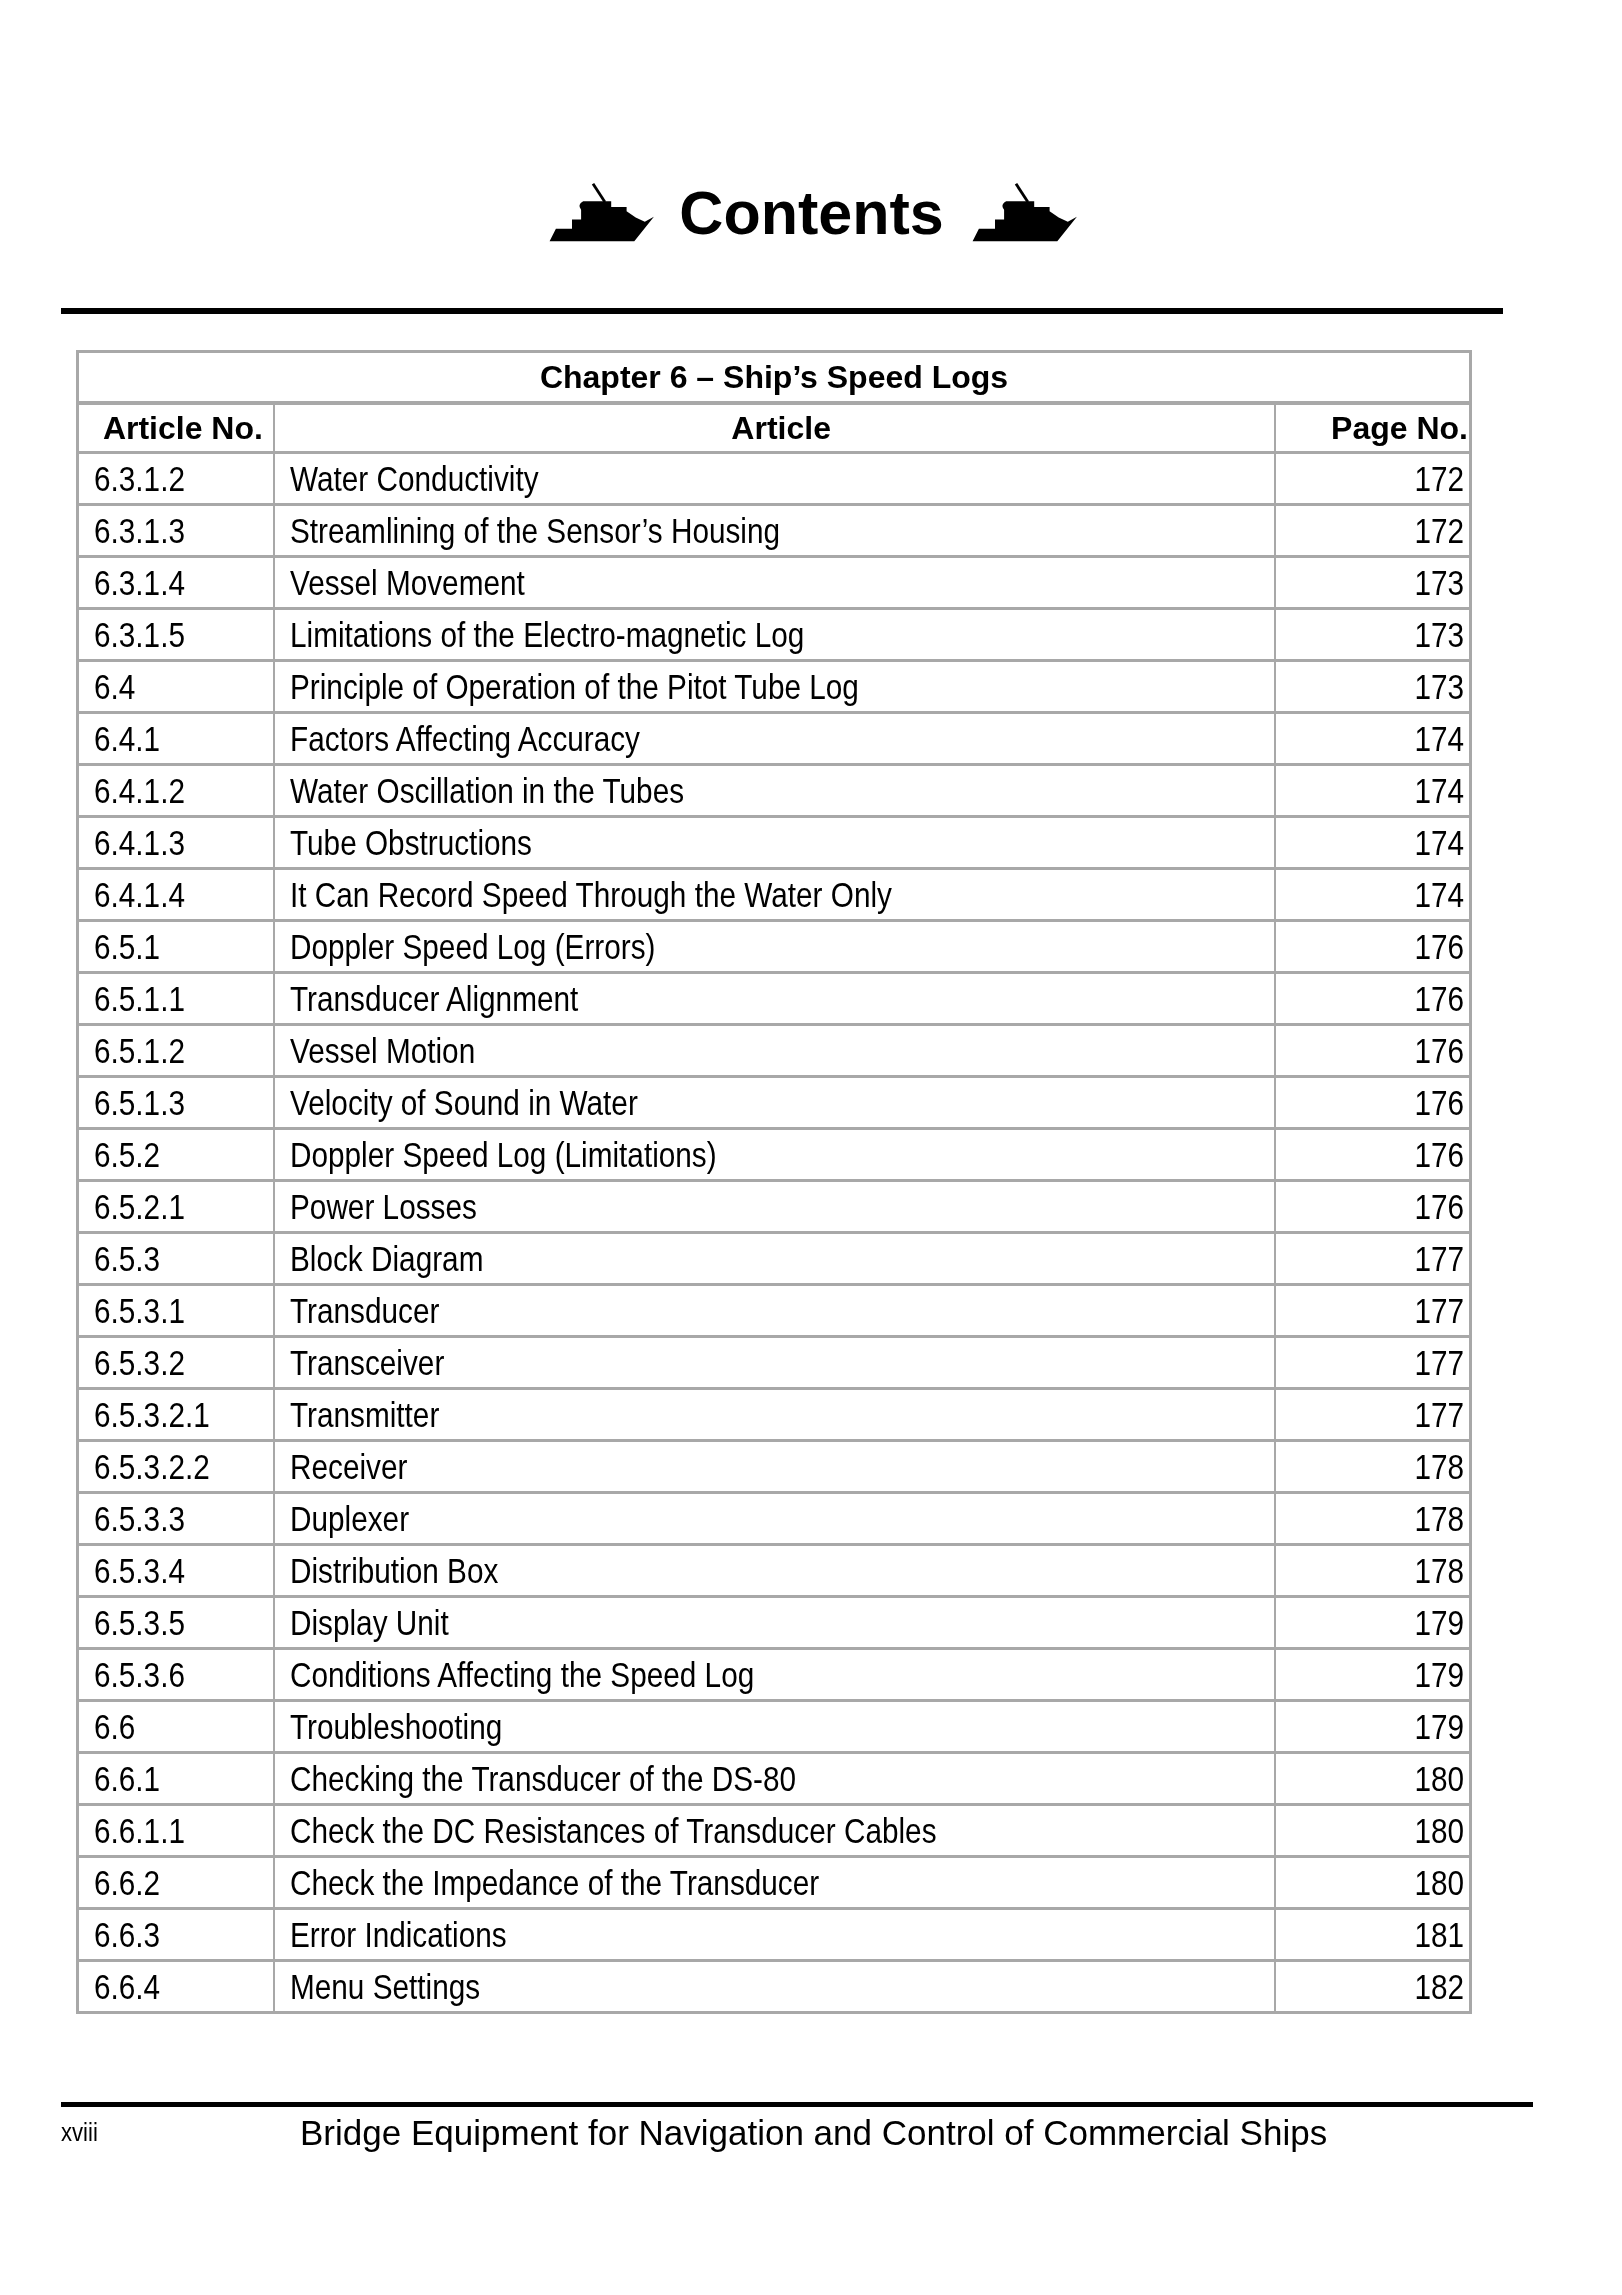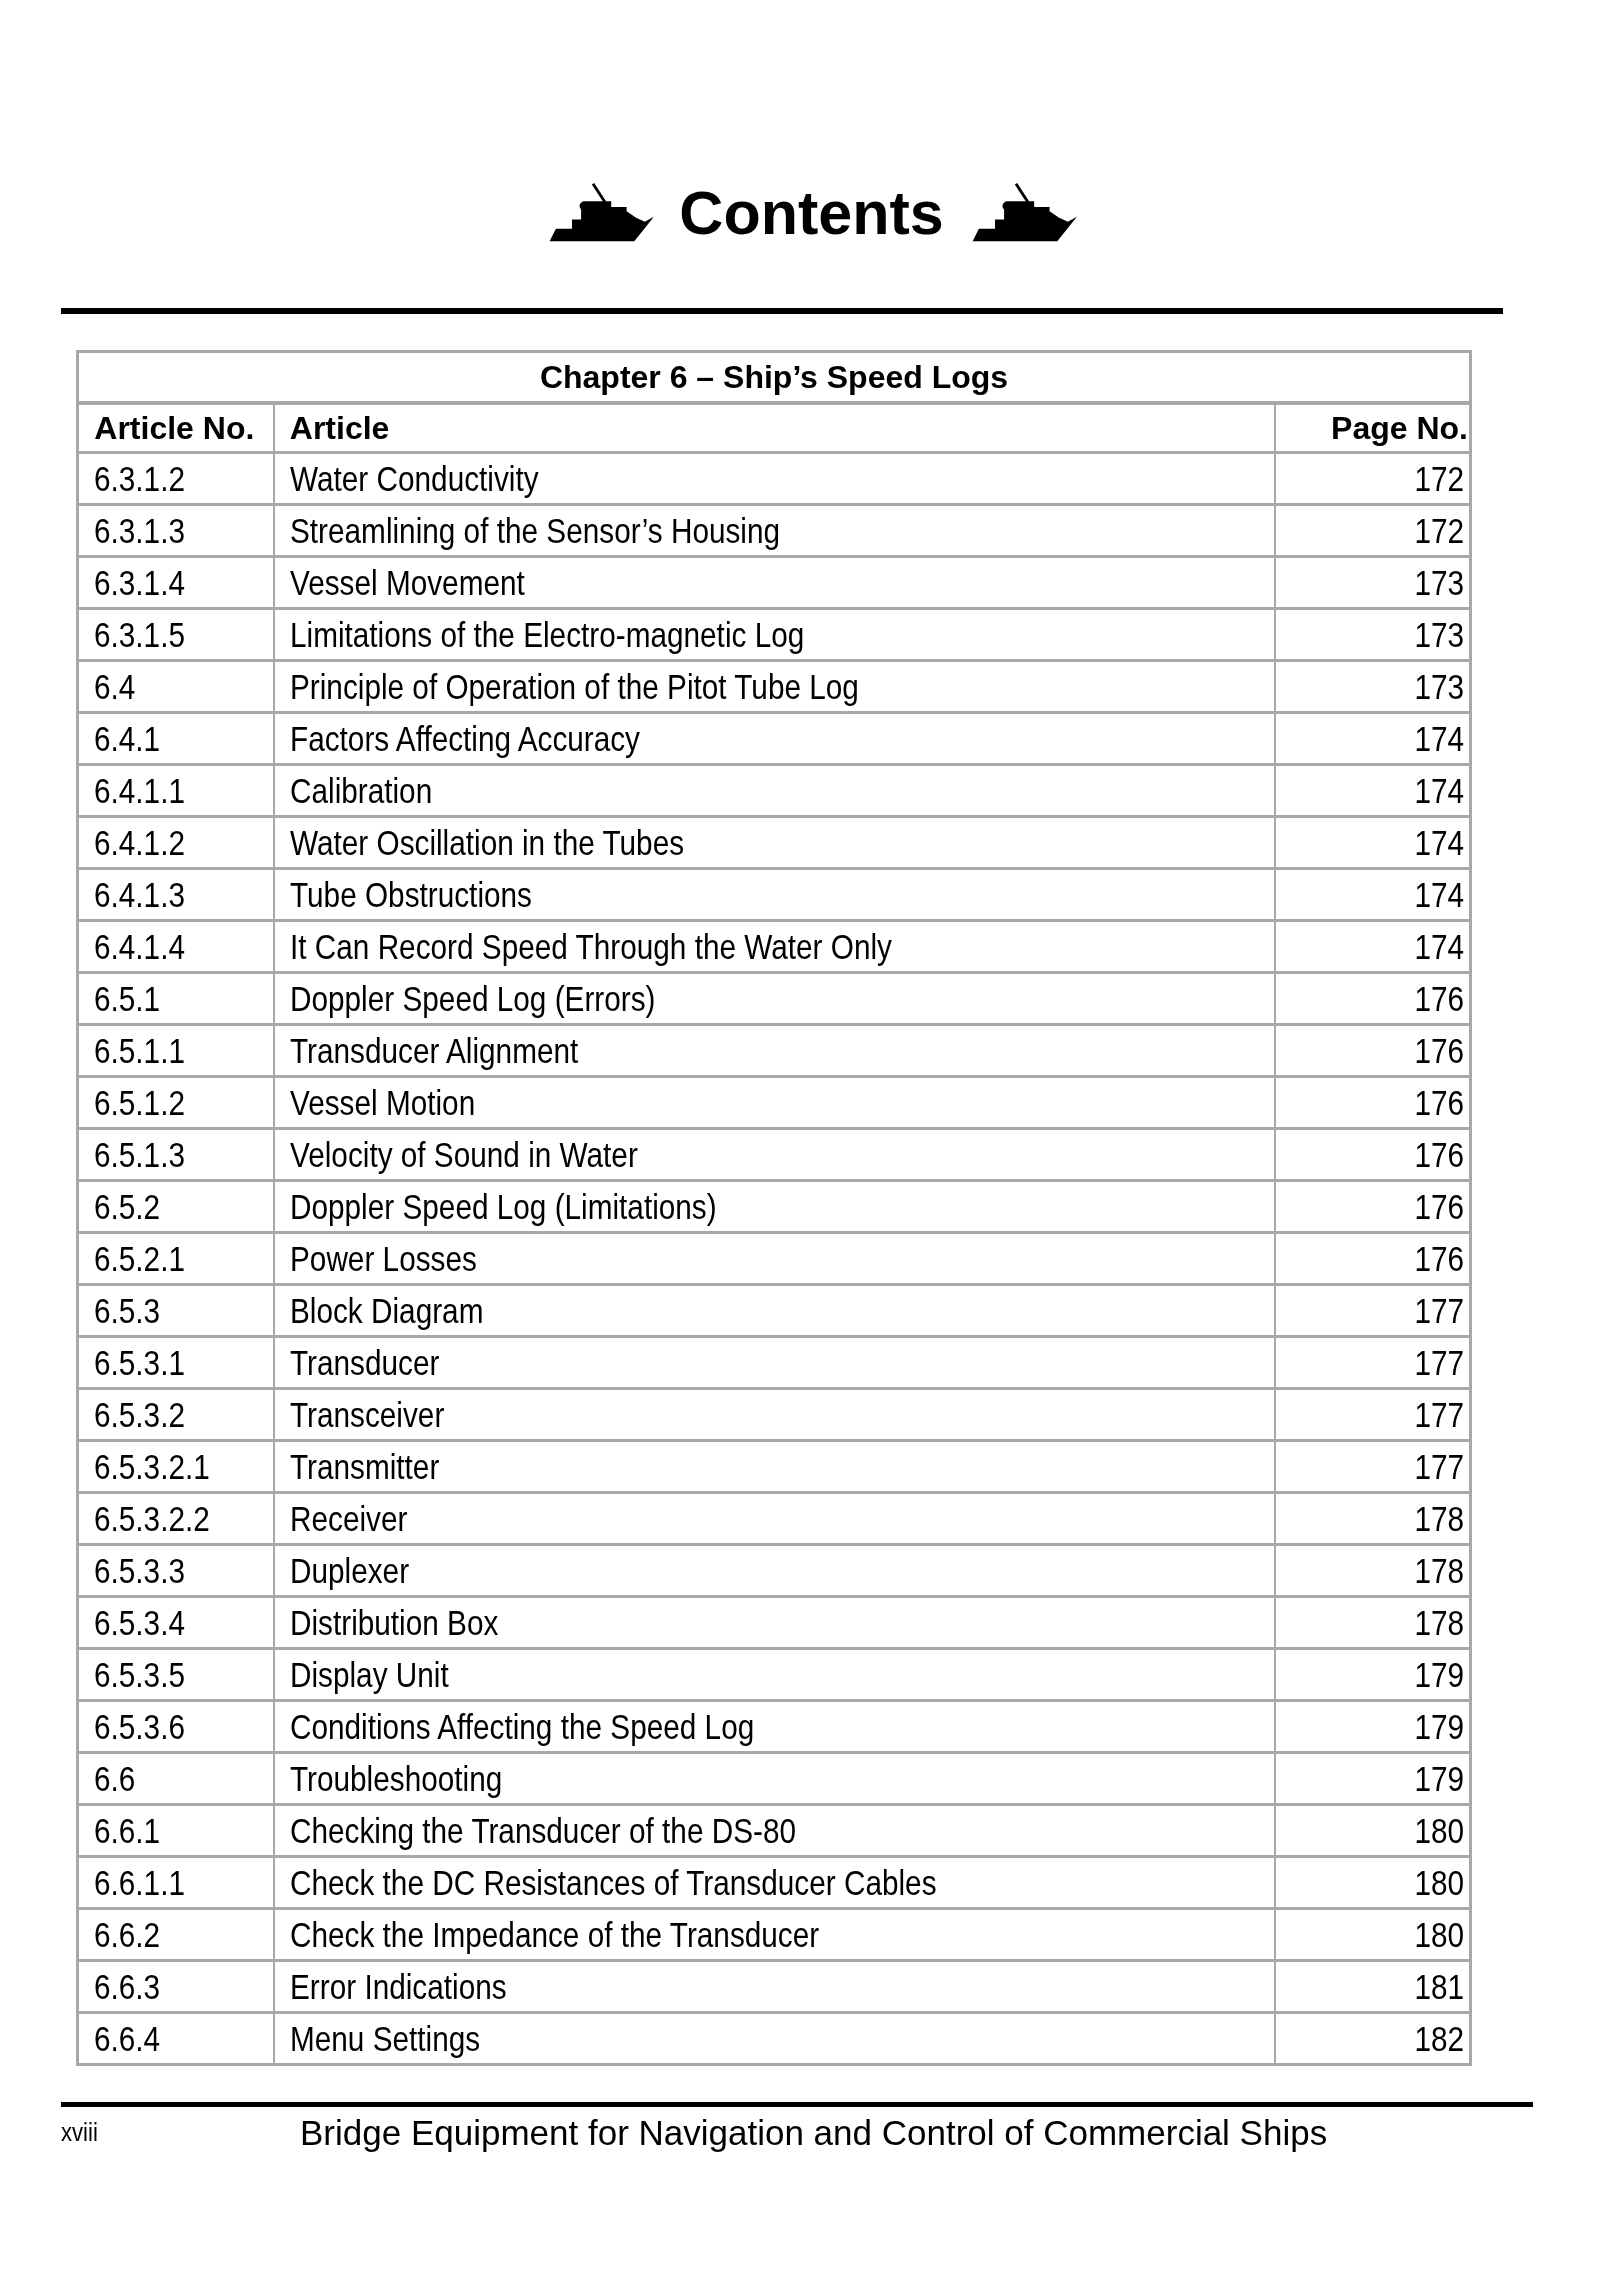"Article No." .toc .head-row th { text-align: left -> center }
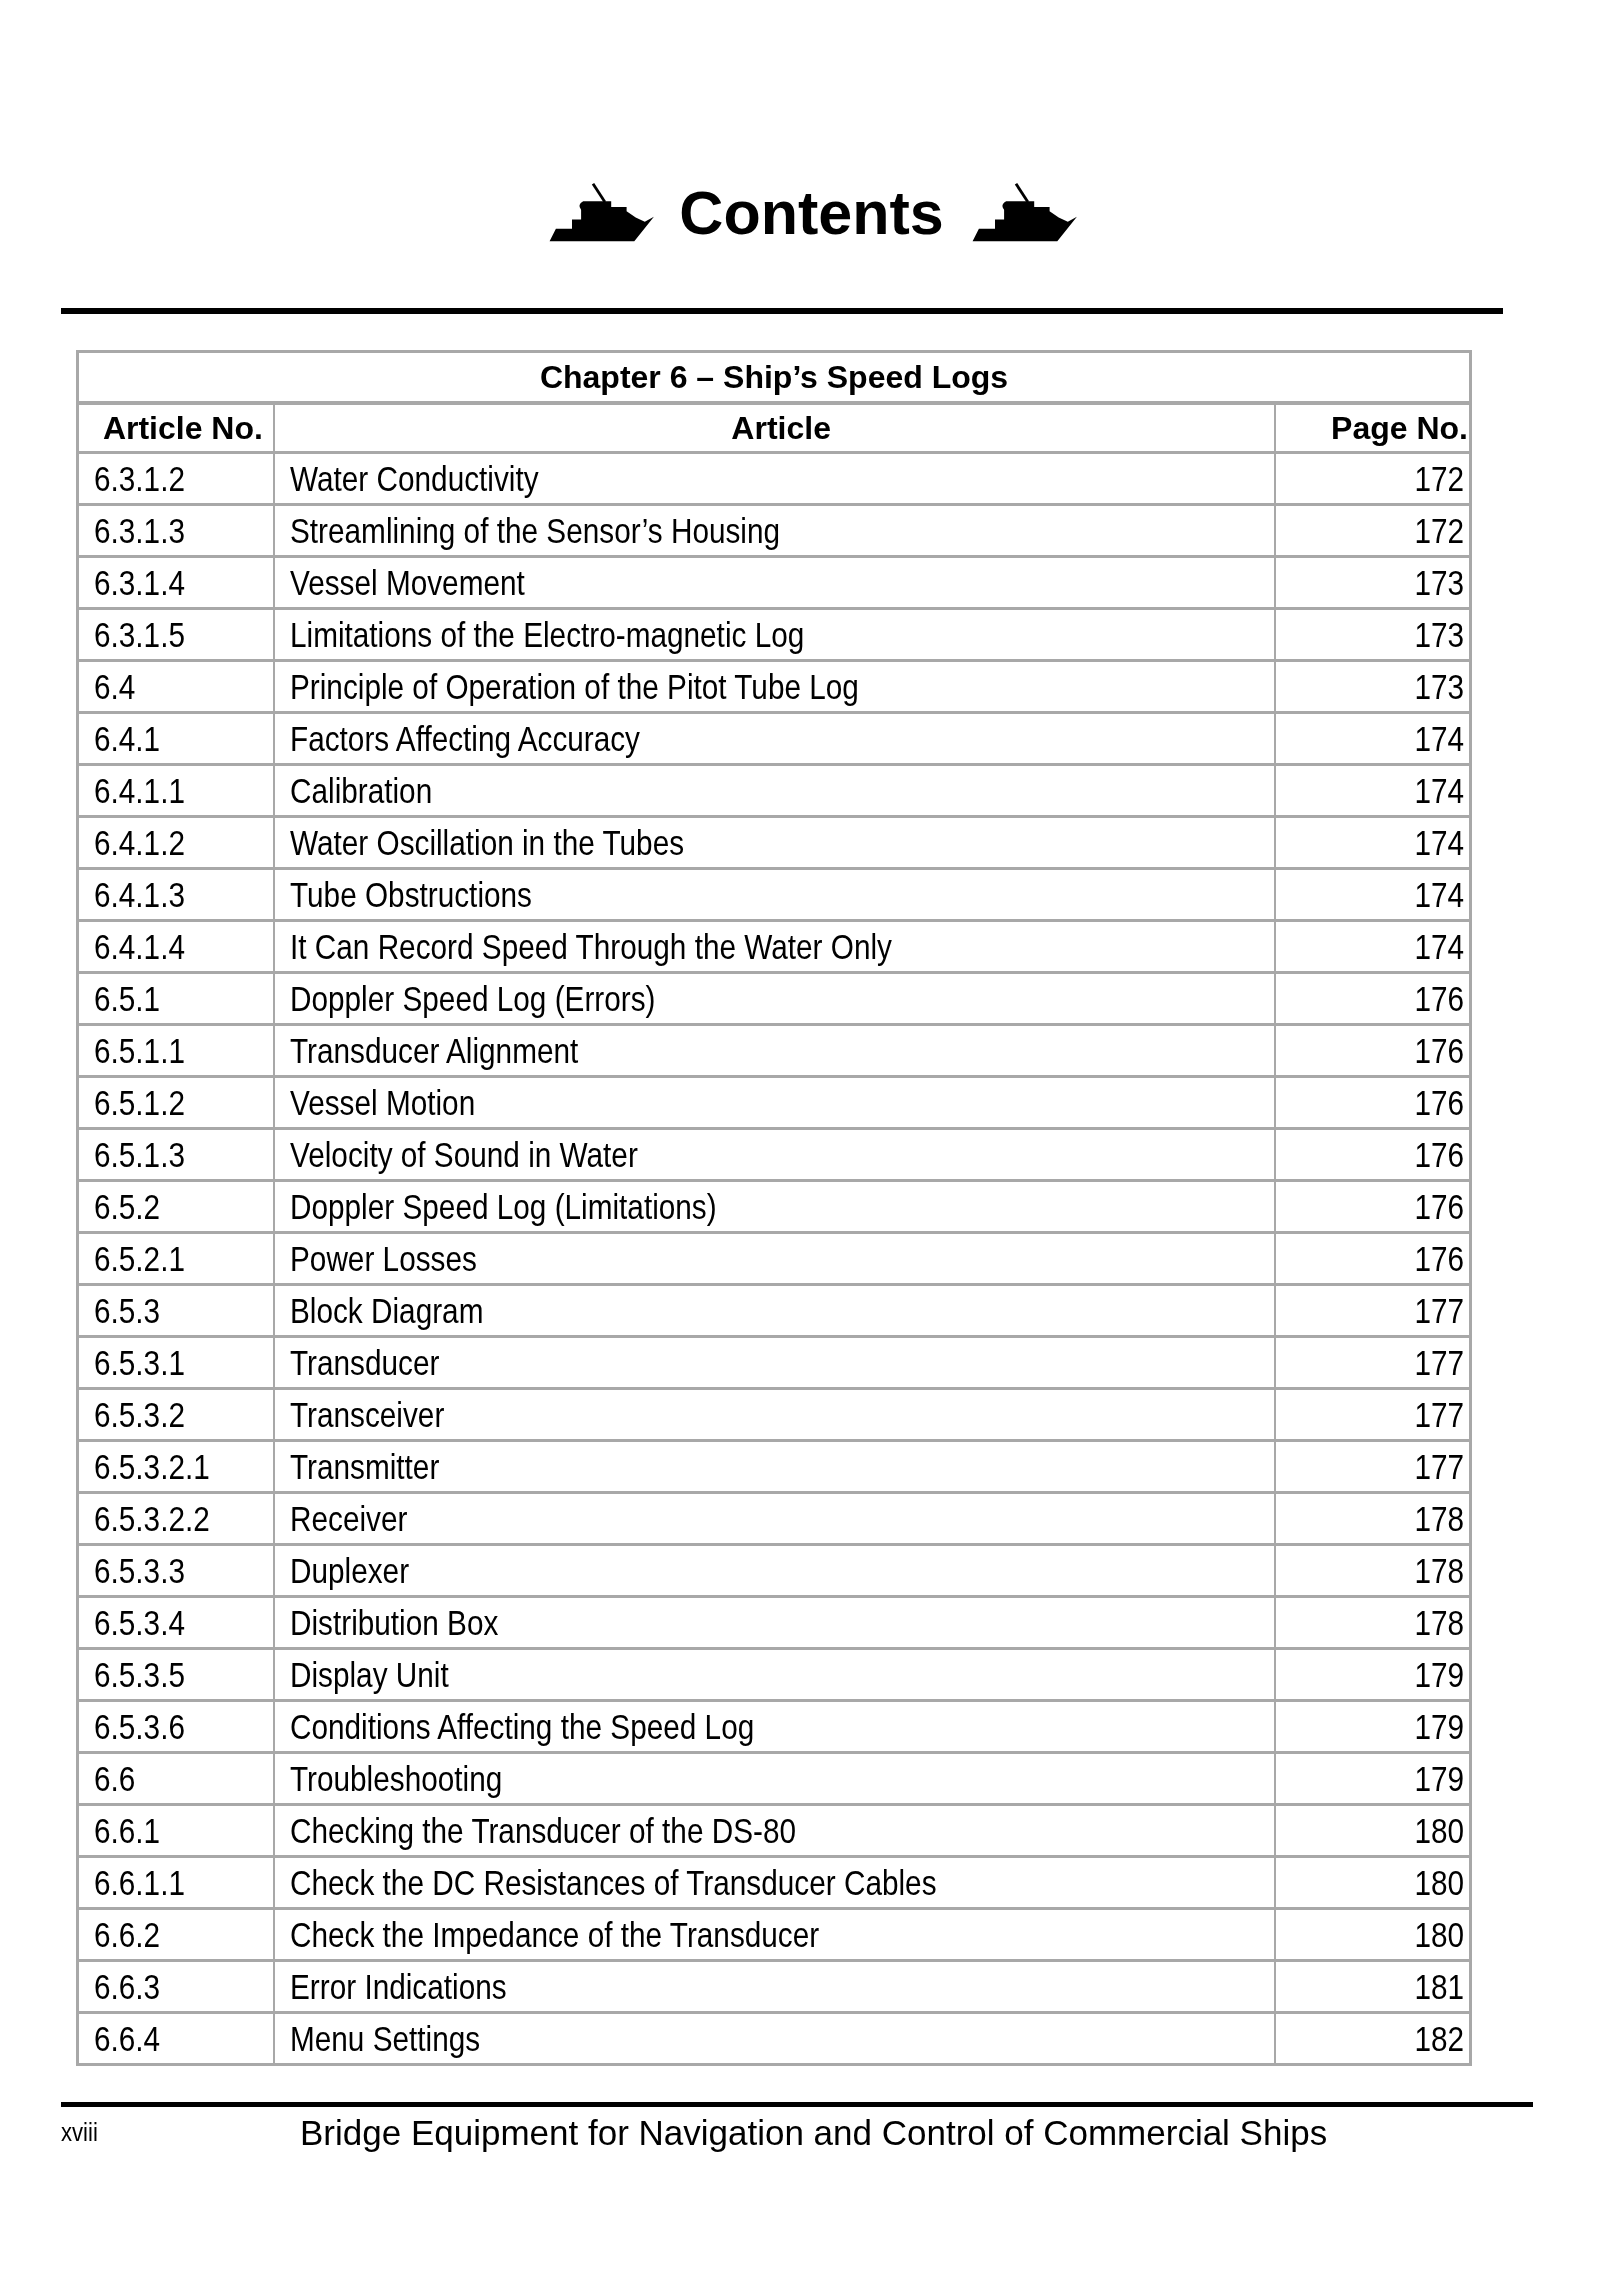"6.4.1.1" tr { html: <tr> <td> <span>6.4.1.1</span> </td> <td> <span>Calibration</span> </td> <td> <span>174</span> </td> </tr> -> none }
